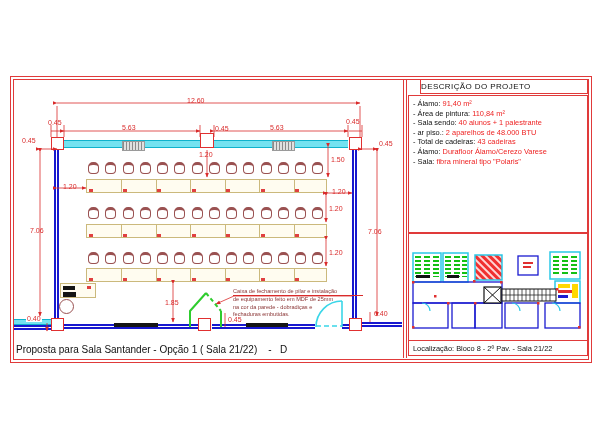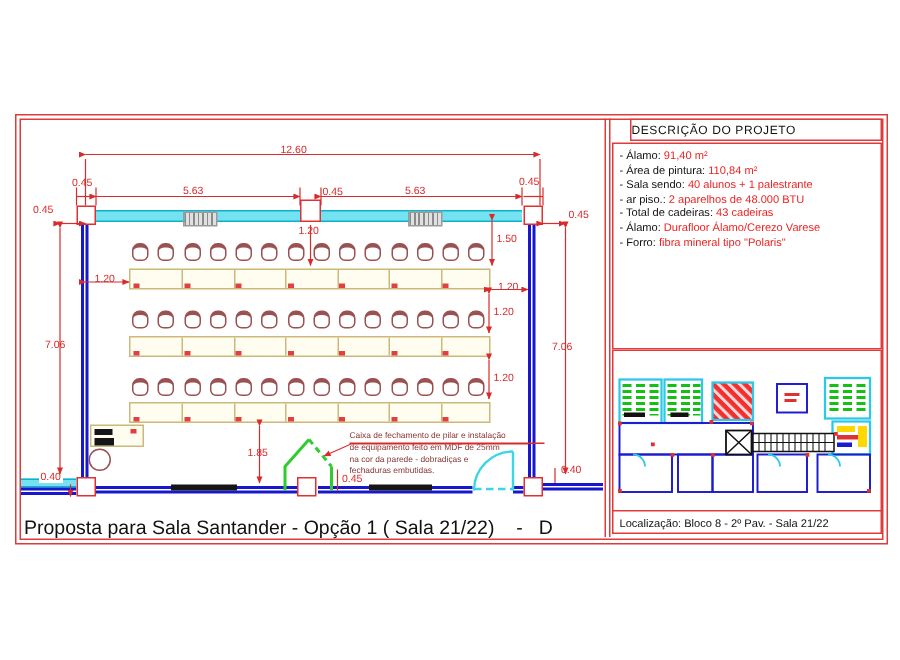"- Forro:" span.lbl { text: Forro -> Sala }
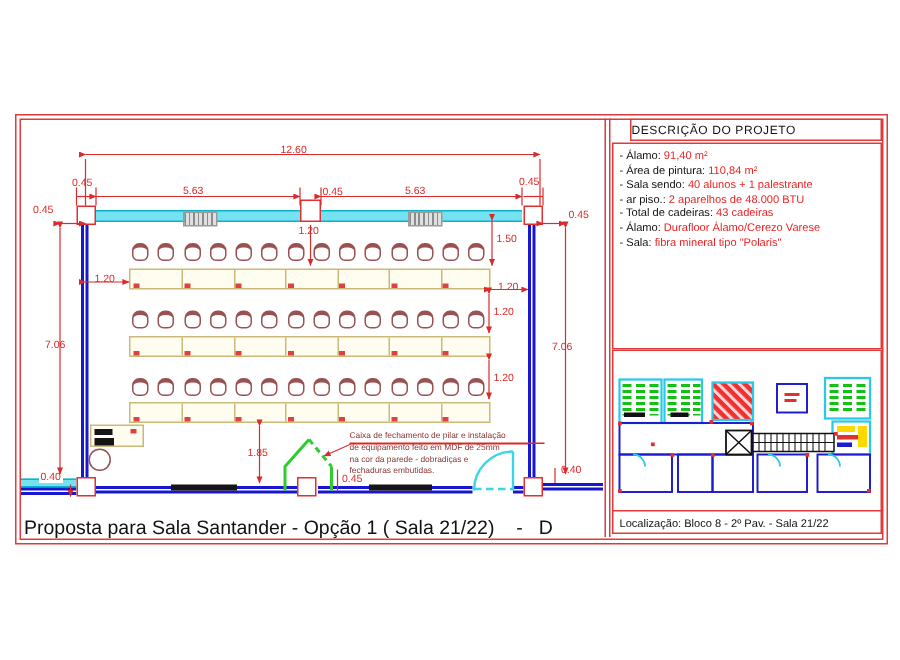"Proposta para Sala Santander -" .title-text { font-size: 13px -> 10px }
